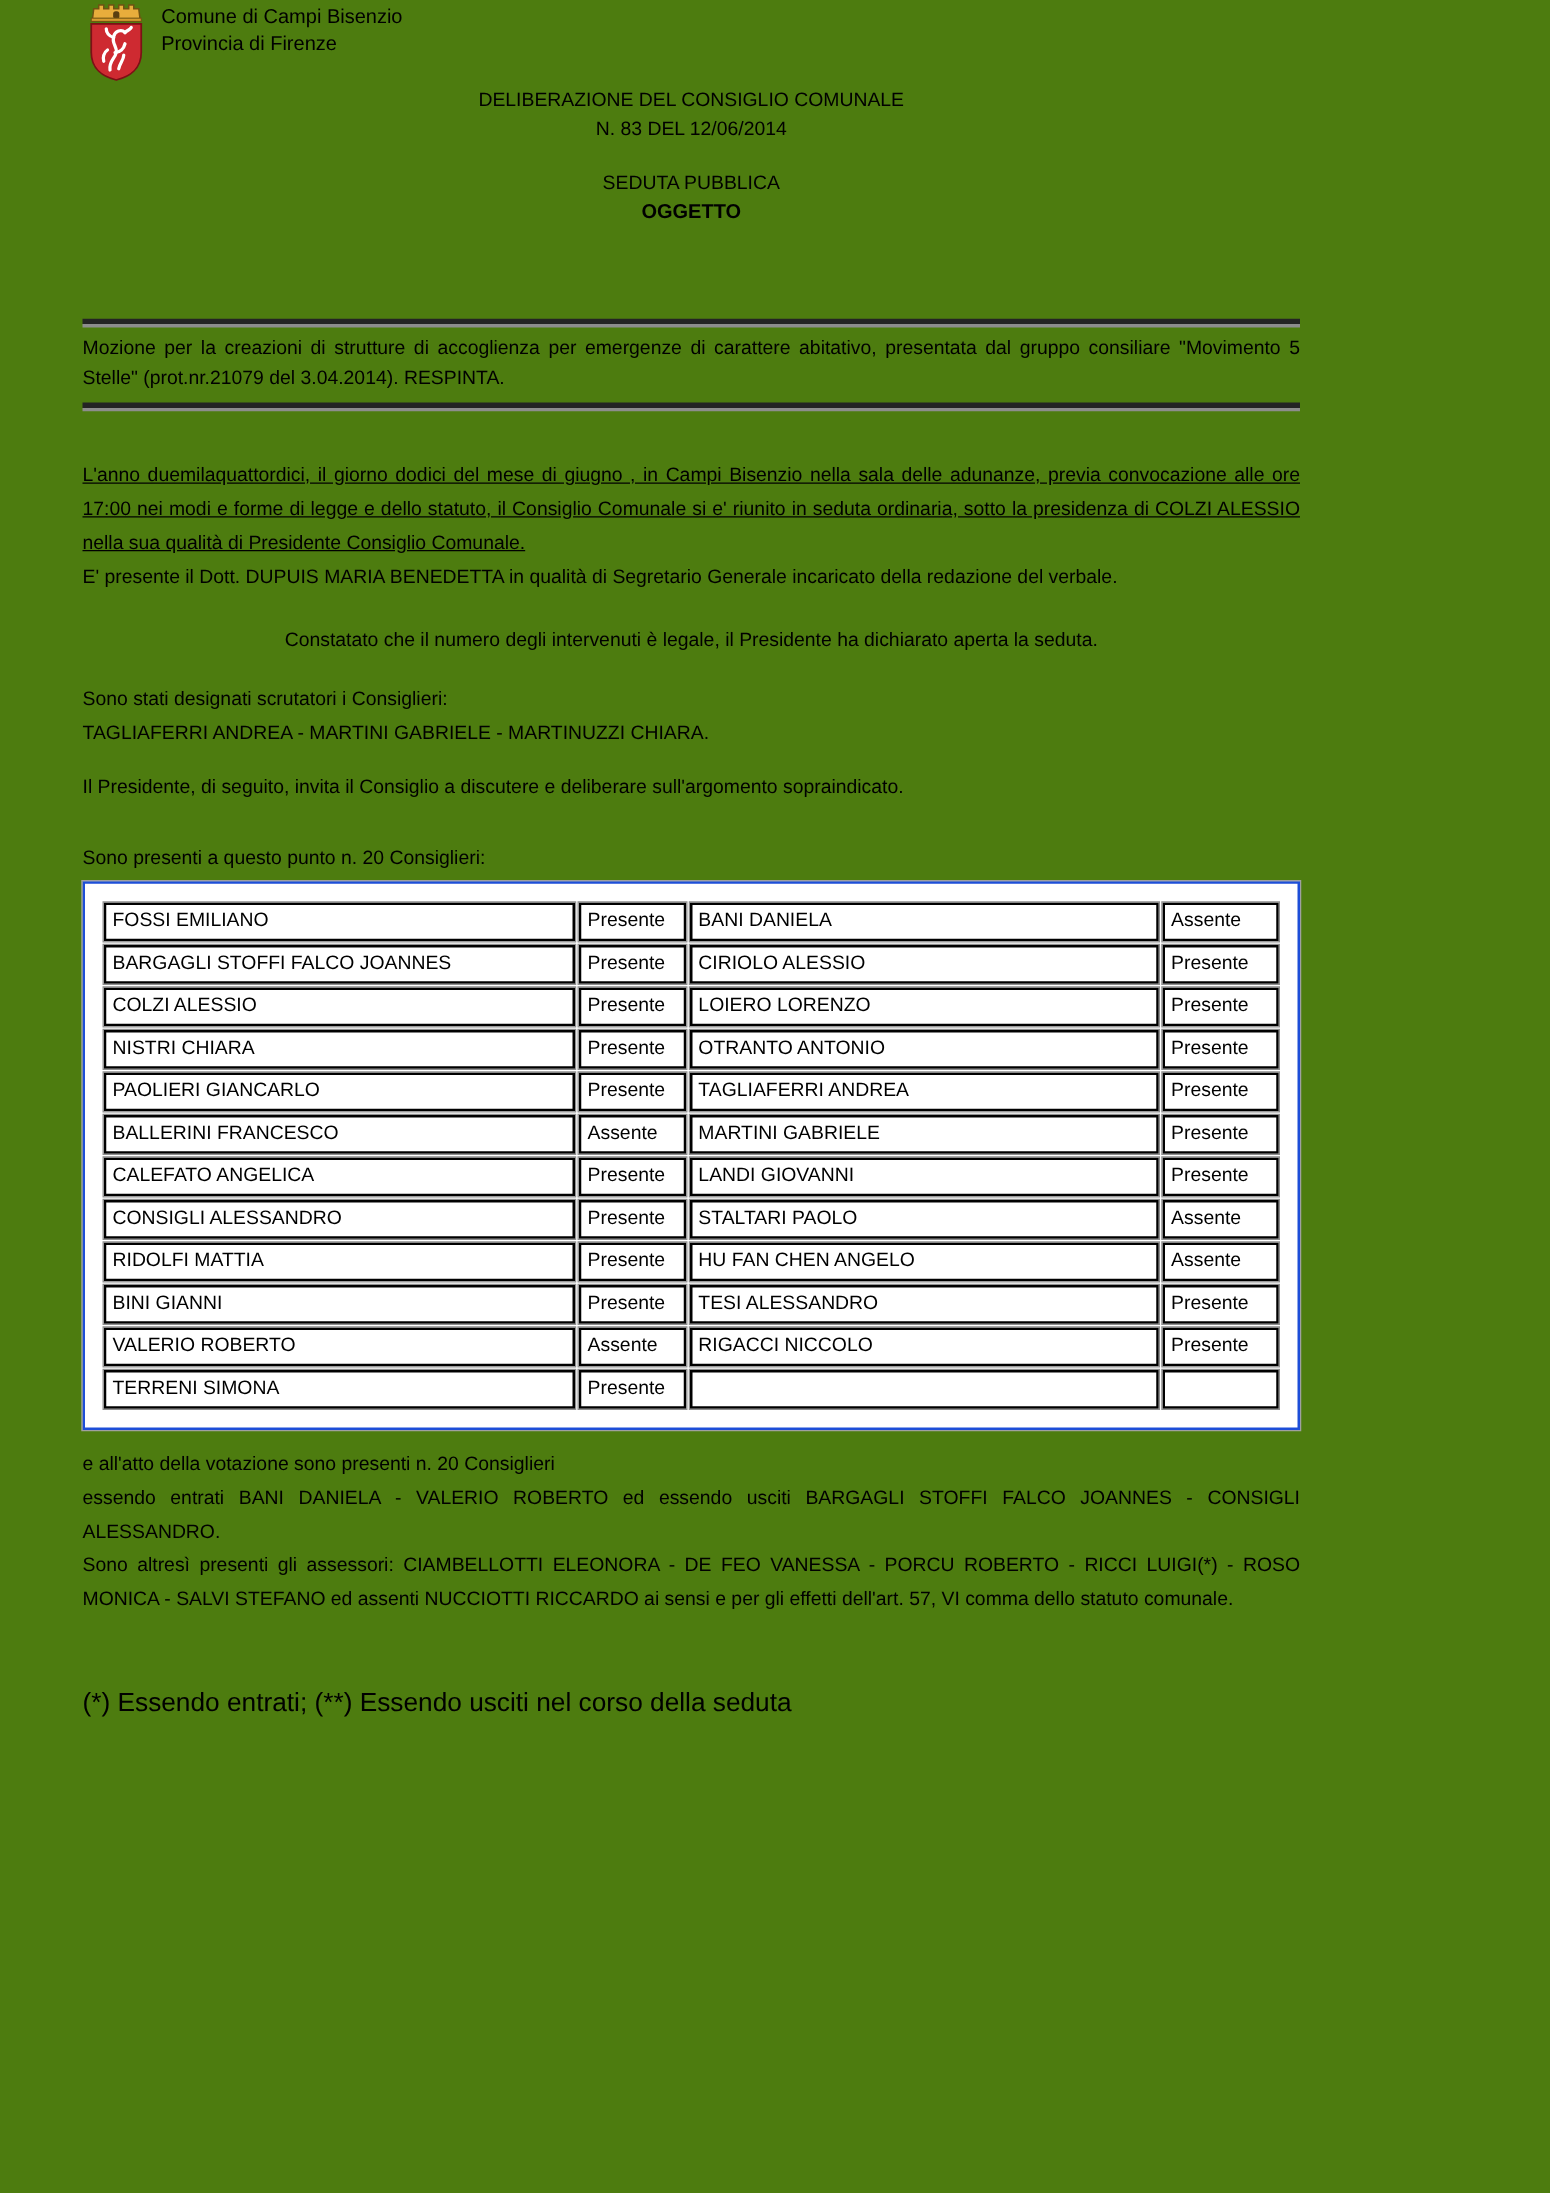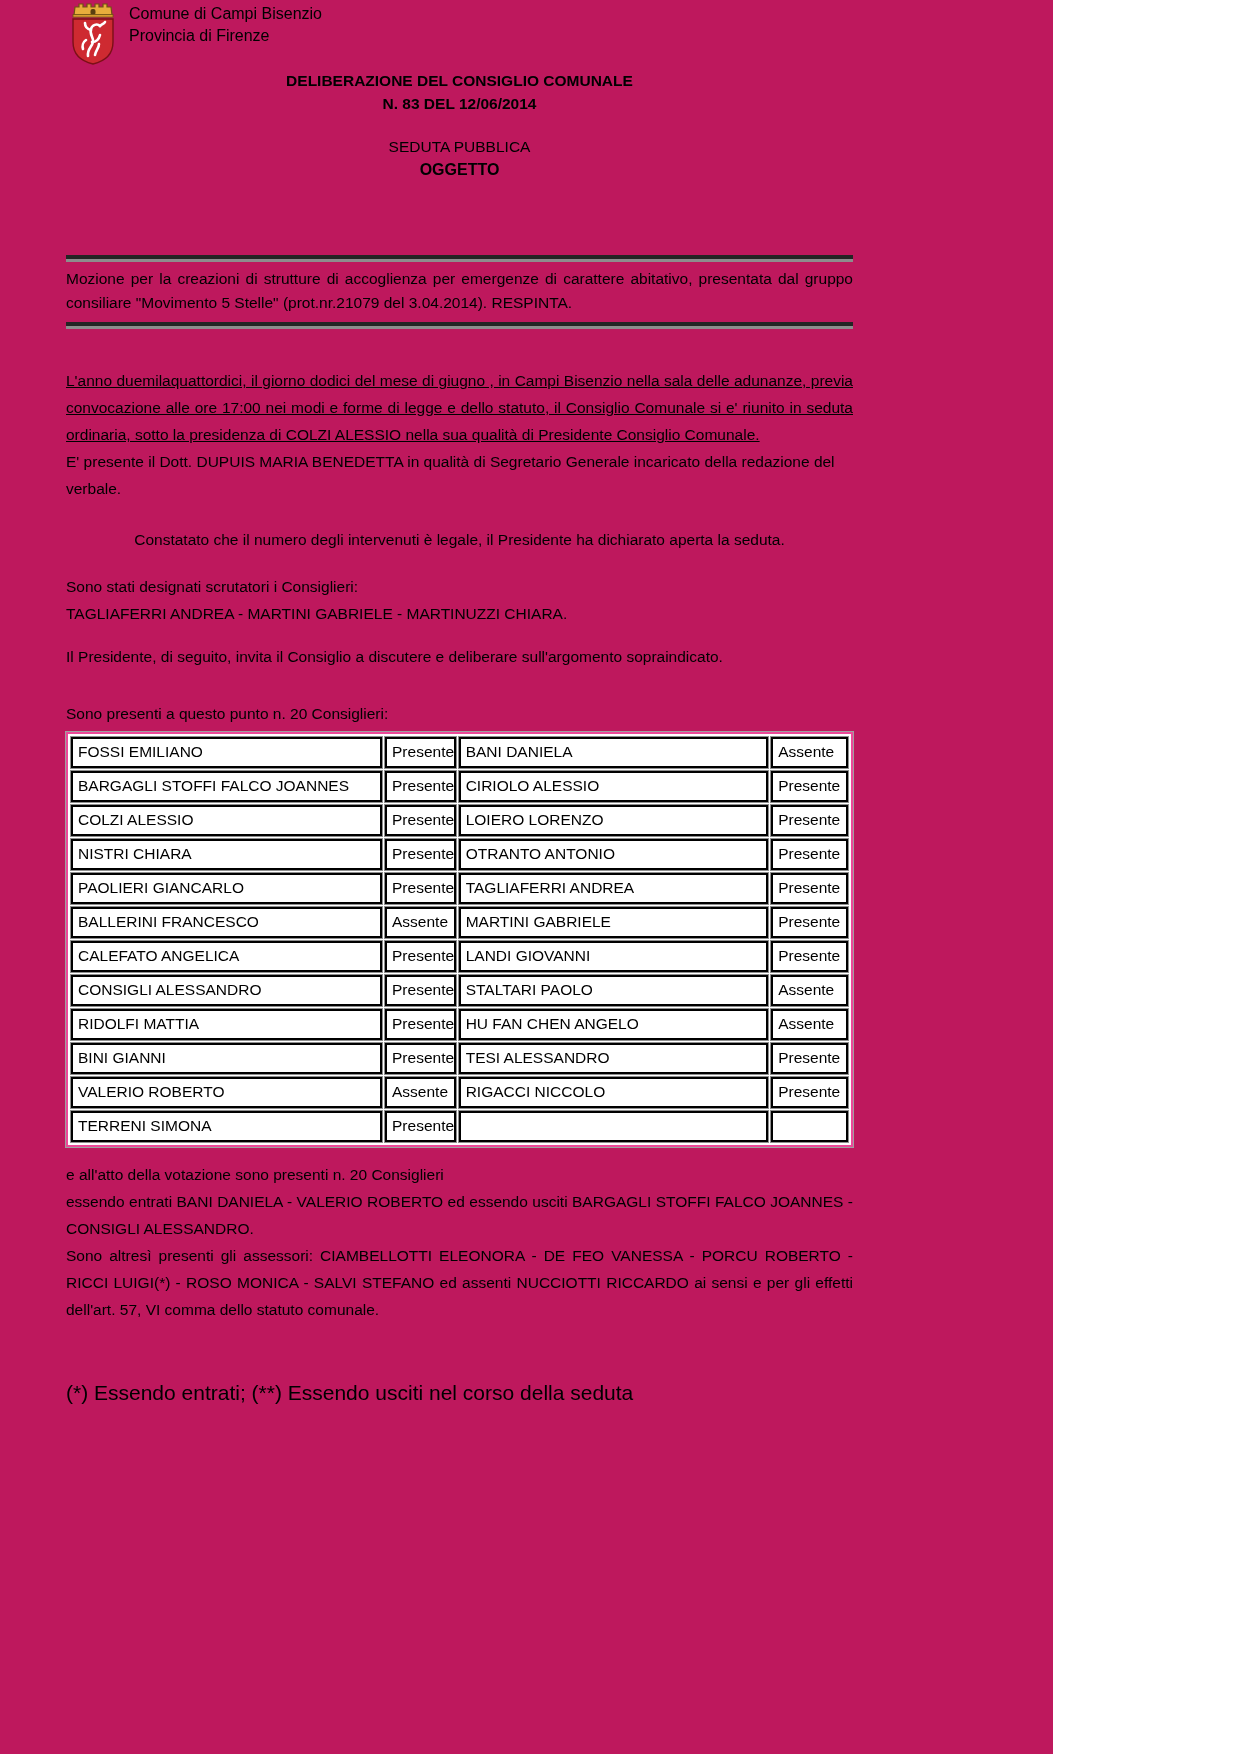"Comune di Campi Bisenzio" .page { background: #be185d -> #4d7c0f; width: 1053px -> 1240px }
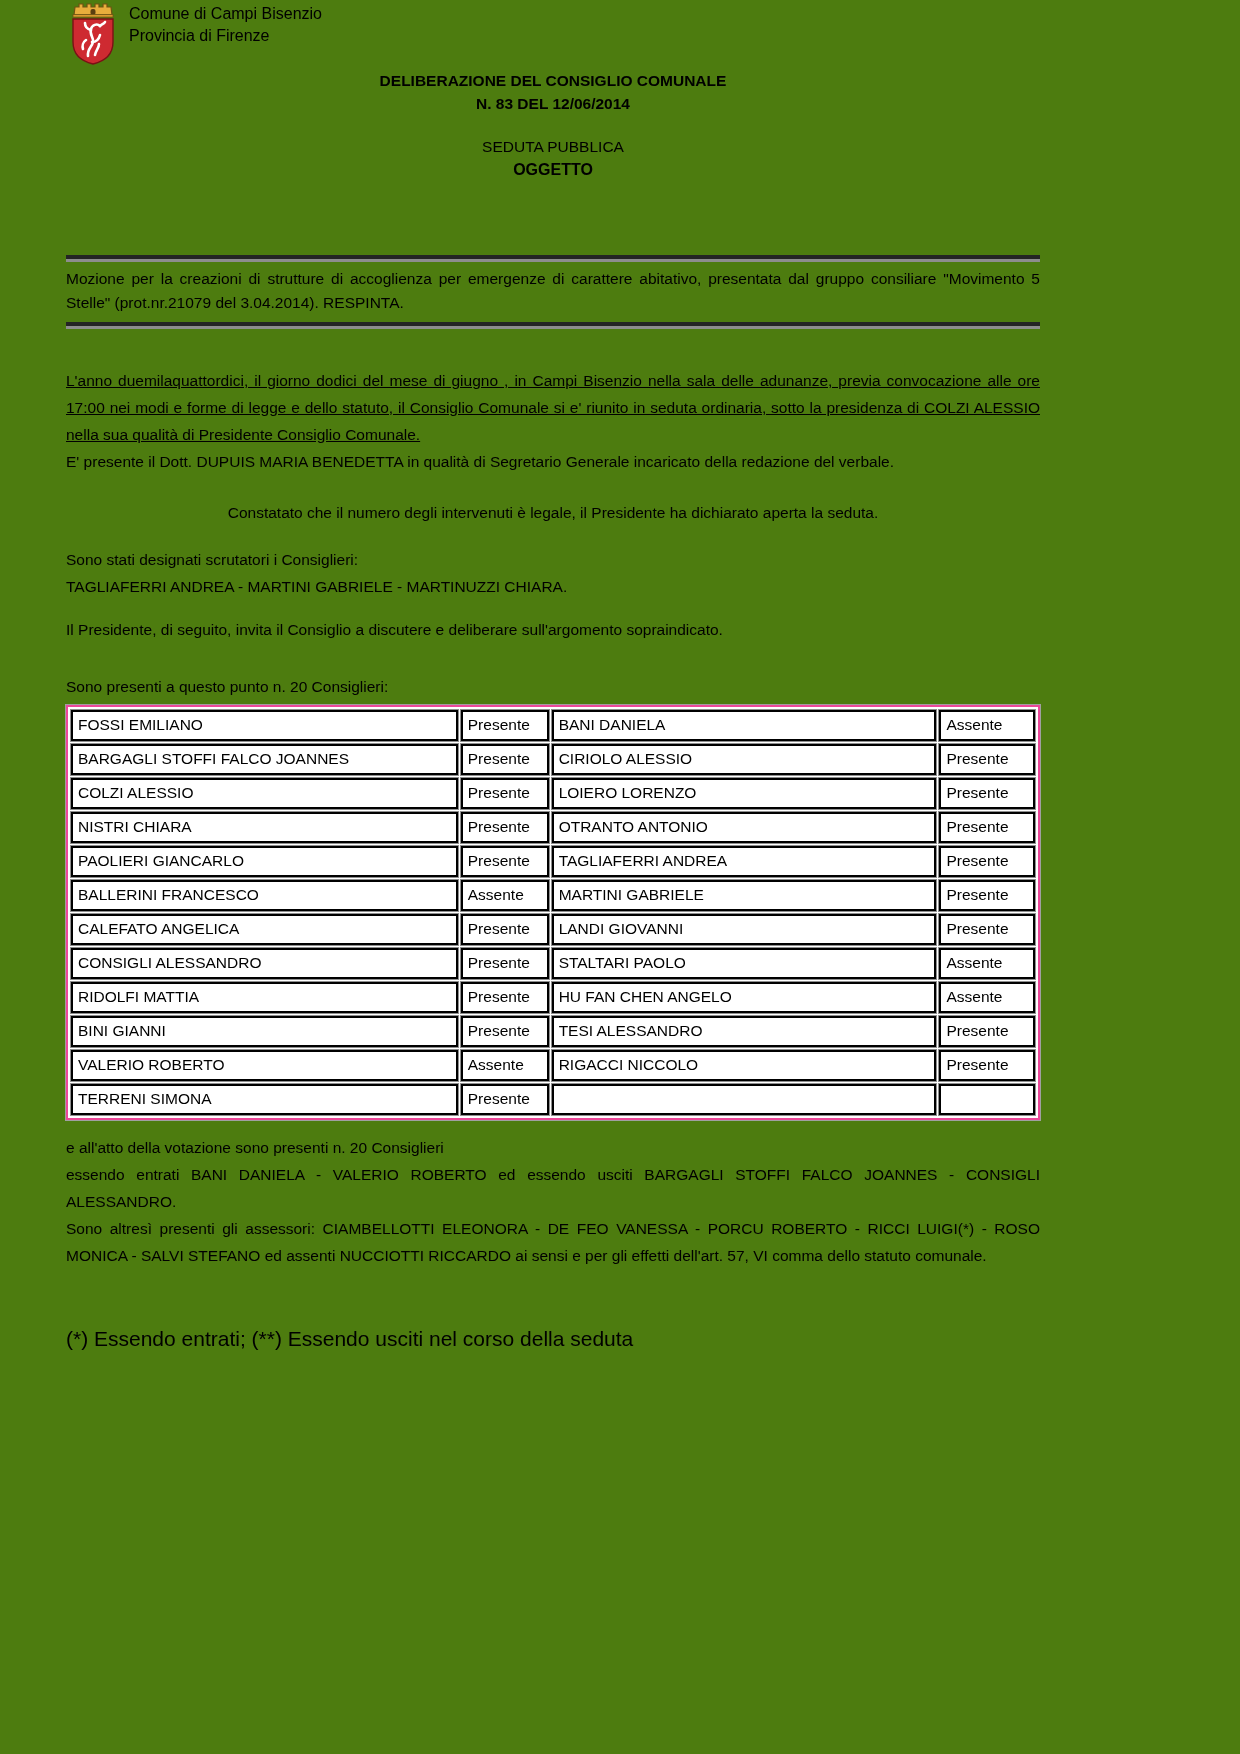"DELIBERAZIONE DEL CONSIGLIO COMUNALE" .title-bold { font-weight: bold -> normal }
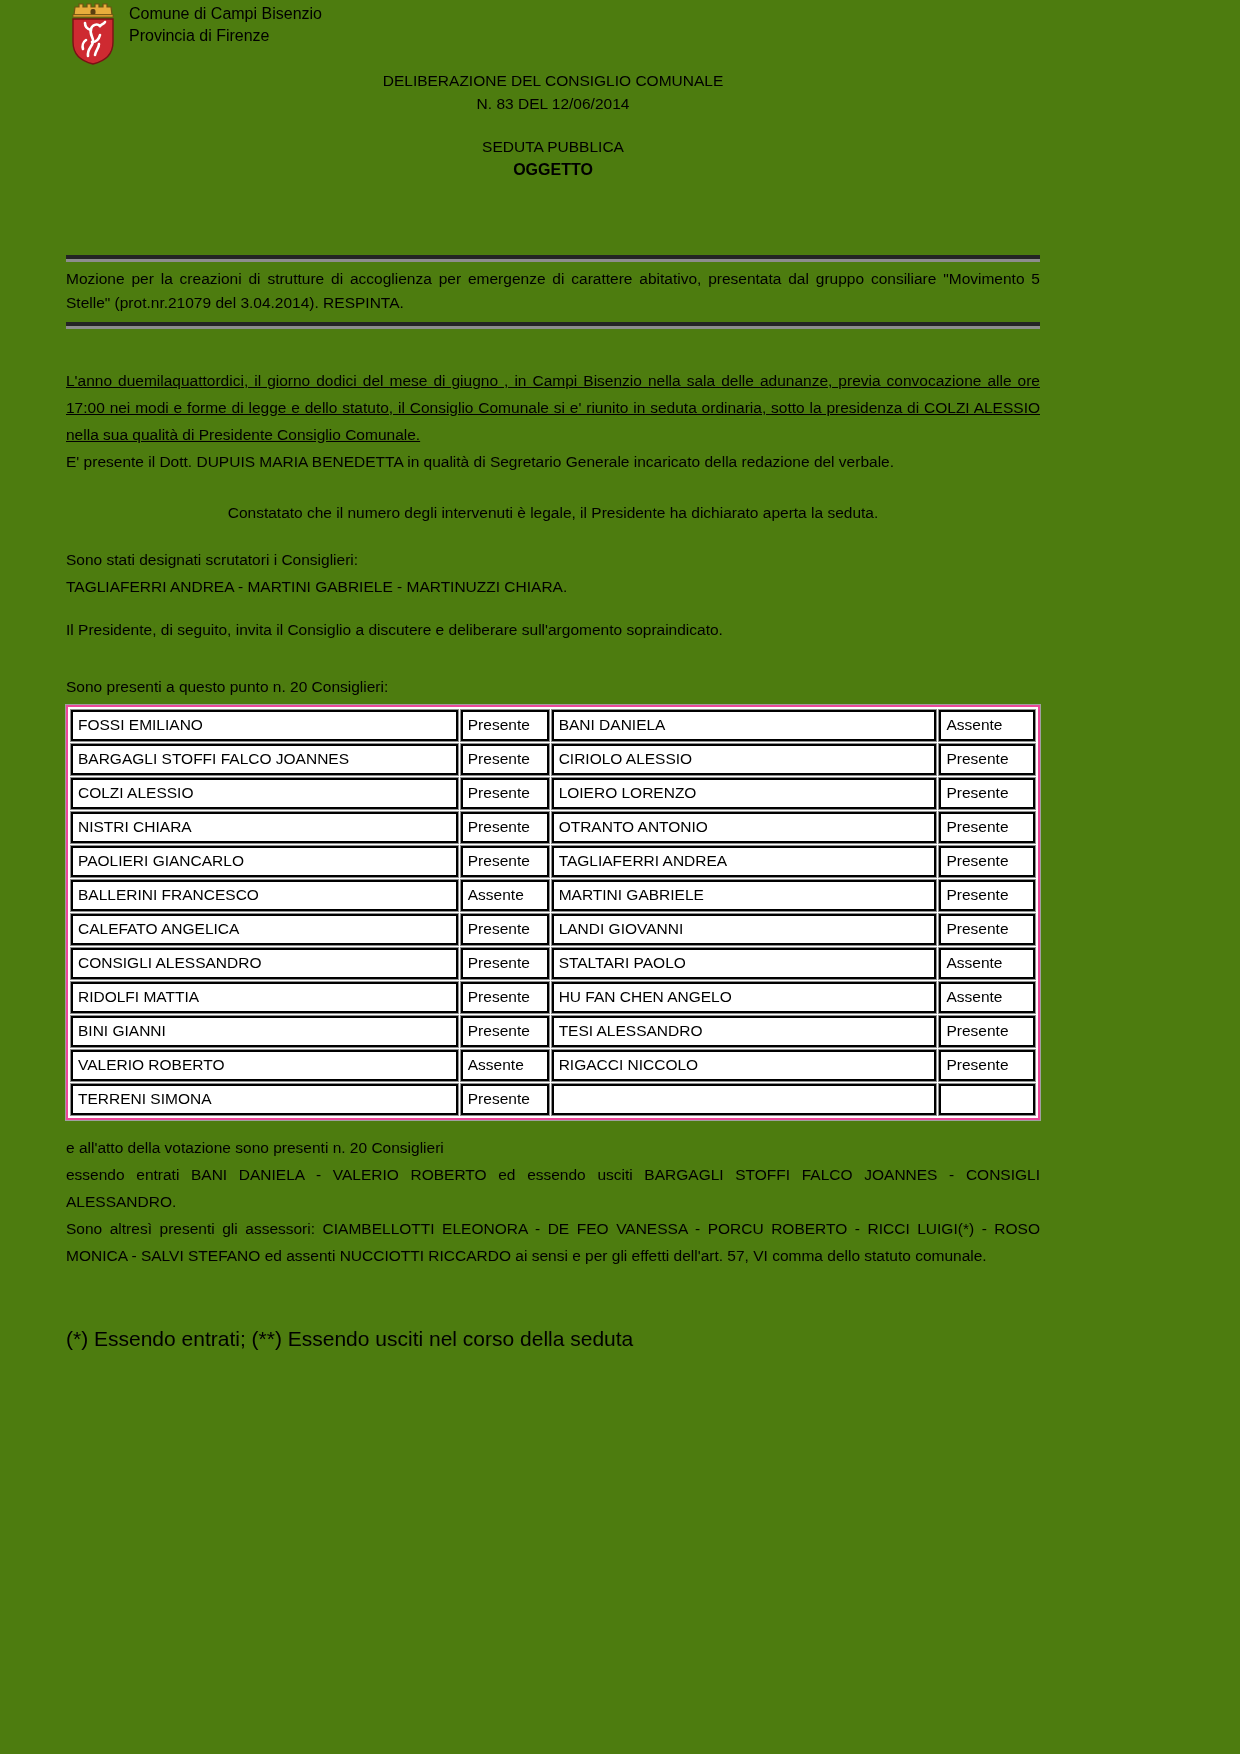"FOSSI EMILIANO" .table-wrap { border: 2px solid #ec4899 -> 2px solid #1d4ed8; padding: 0 -> 12px }
